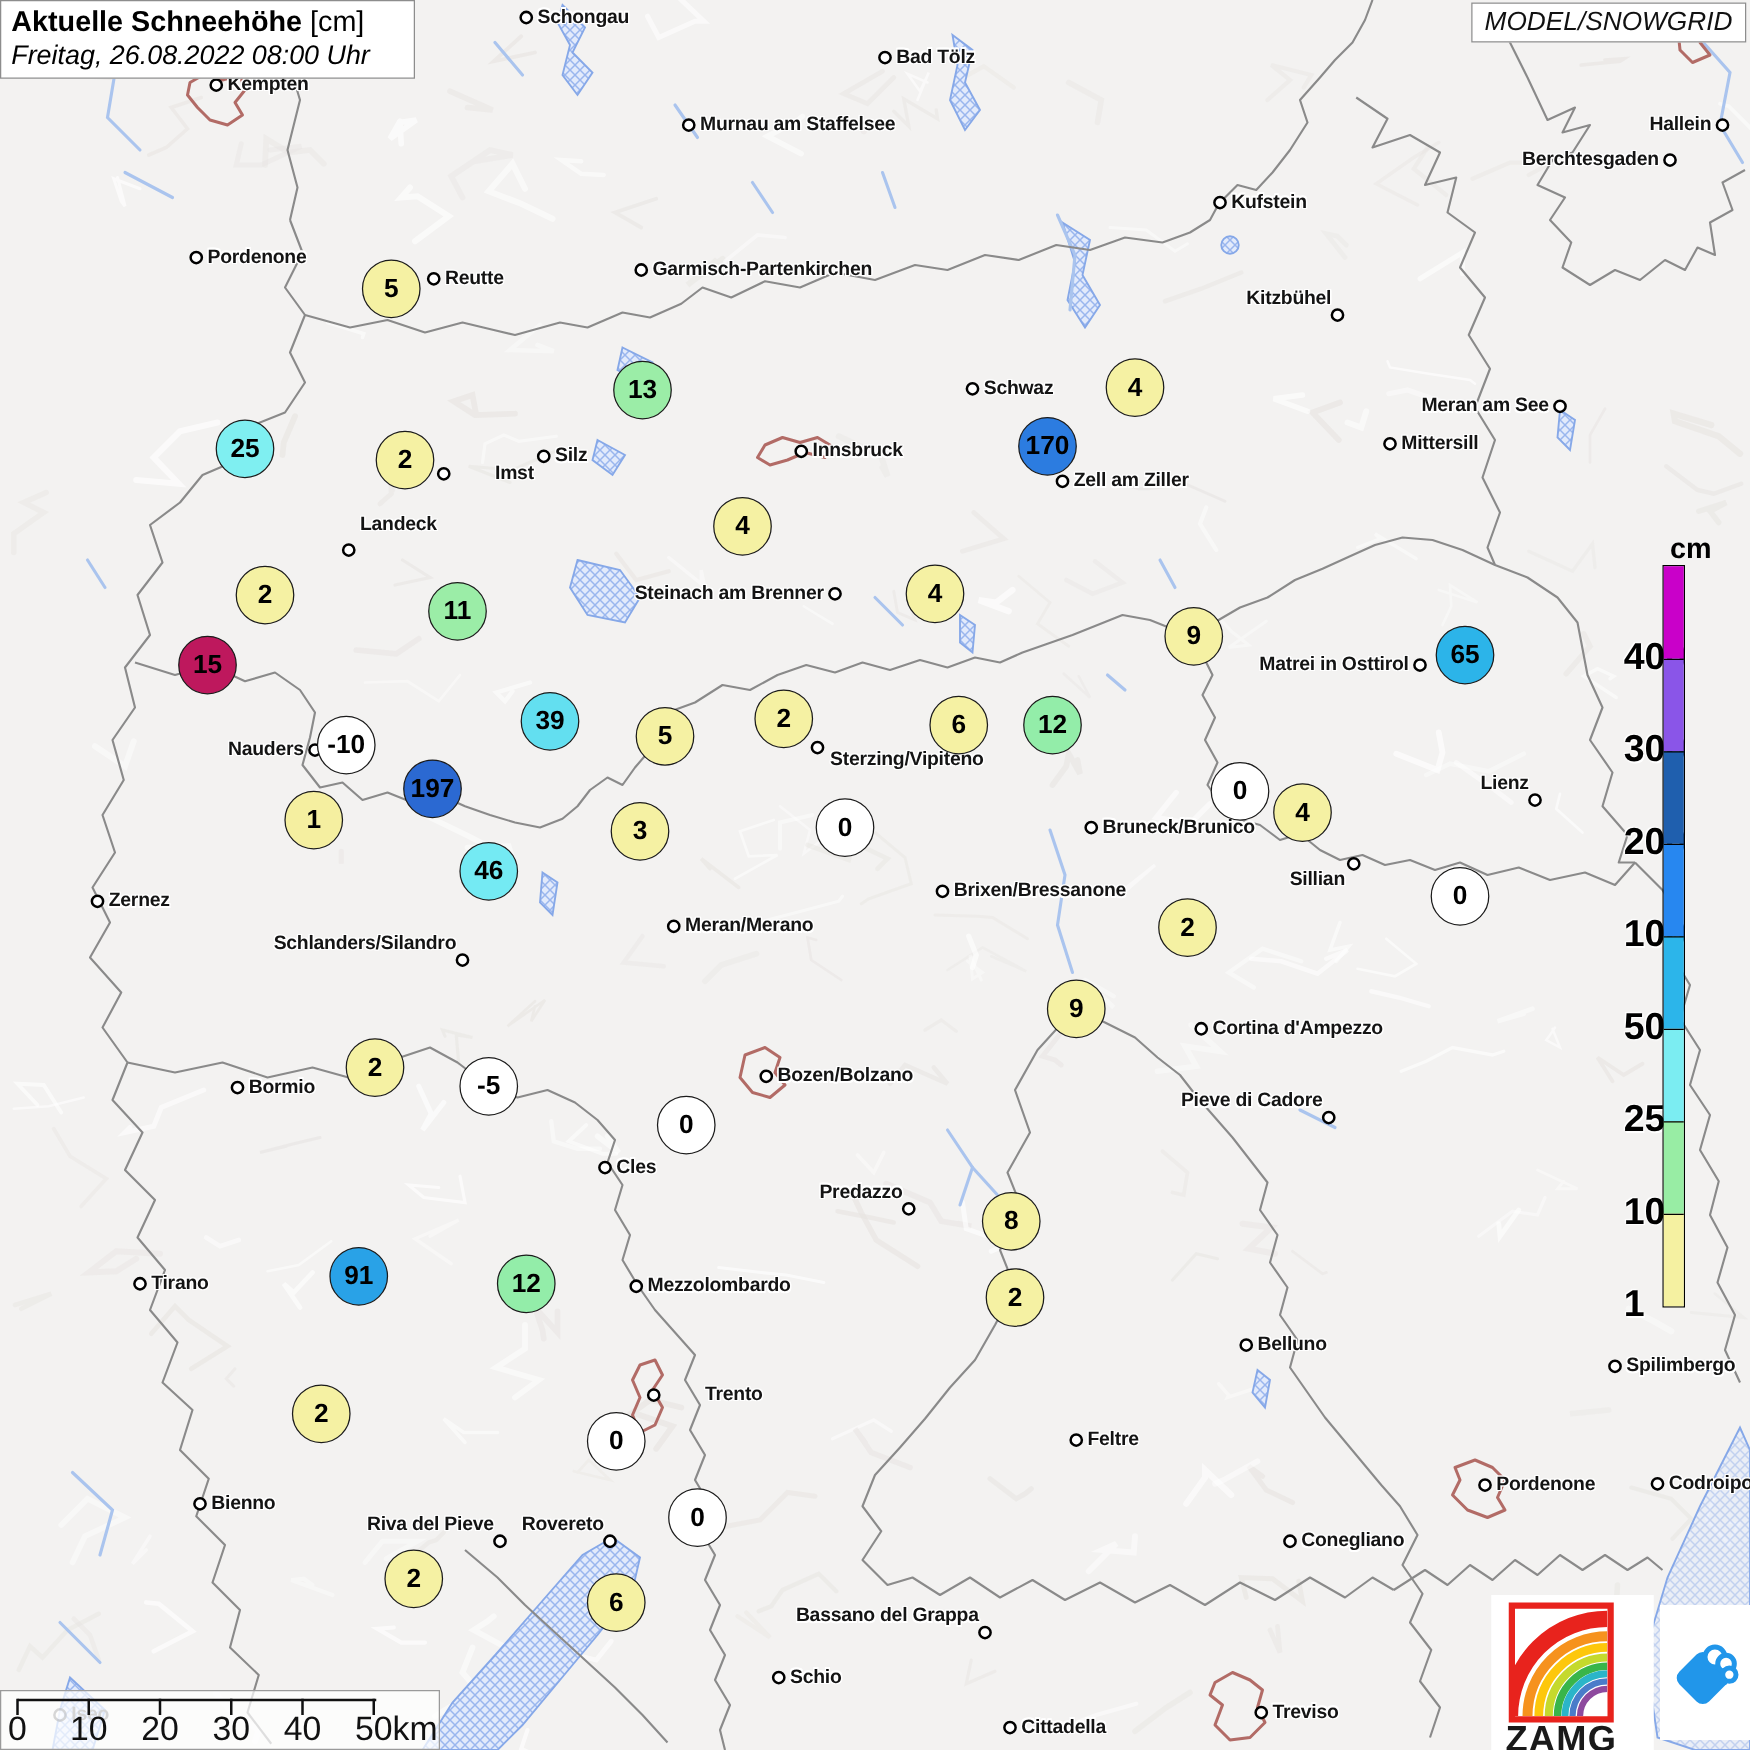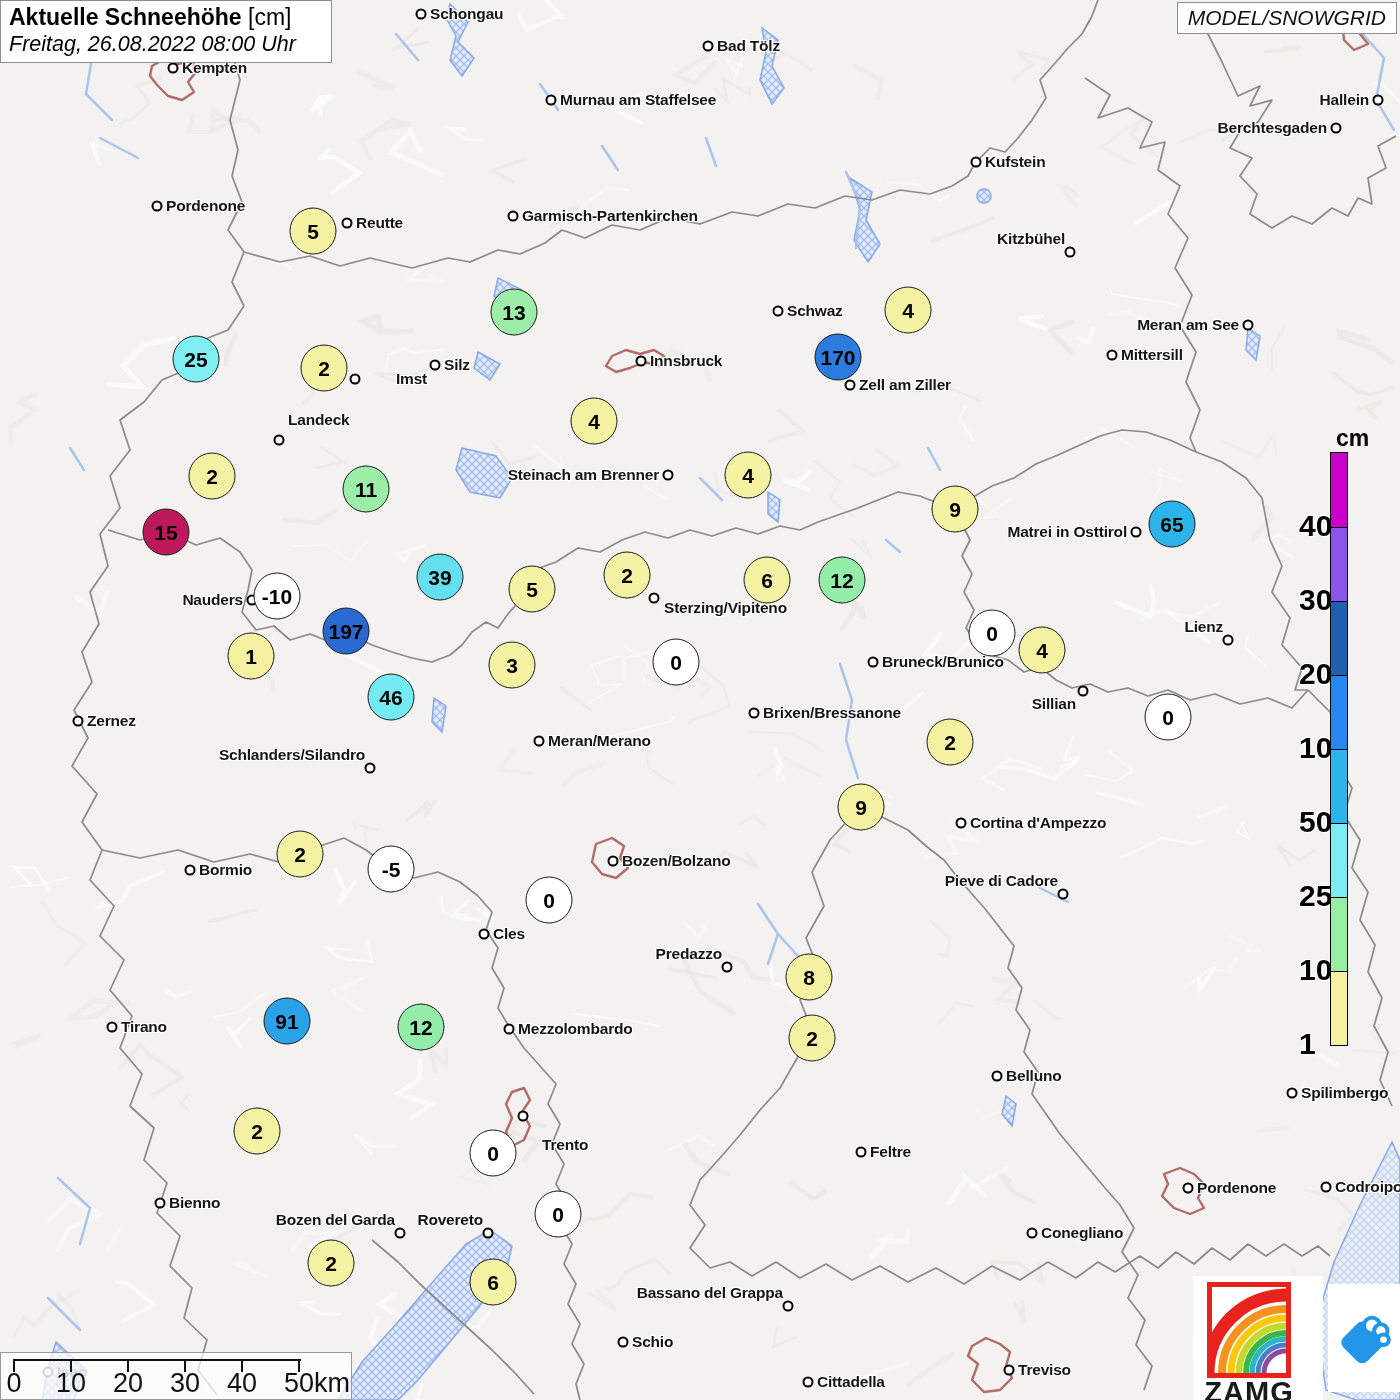"Trento" div.city-label { left: 542px -> 564px; margin-top: 29px -> none }
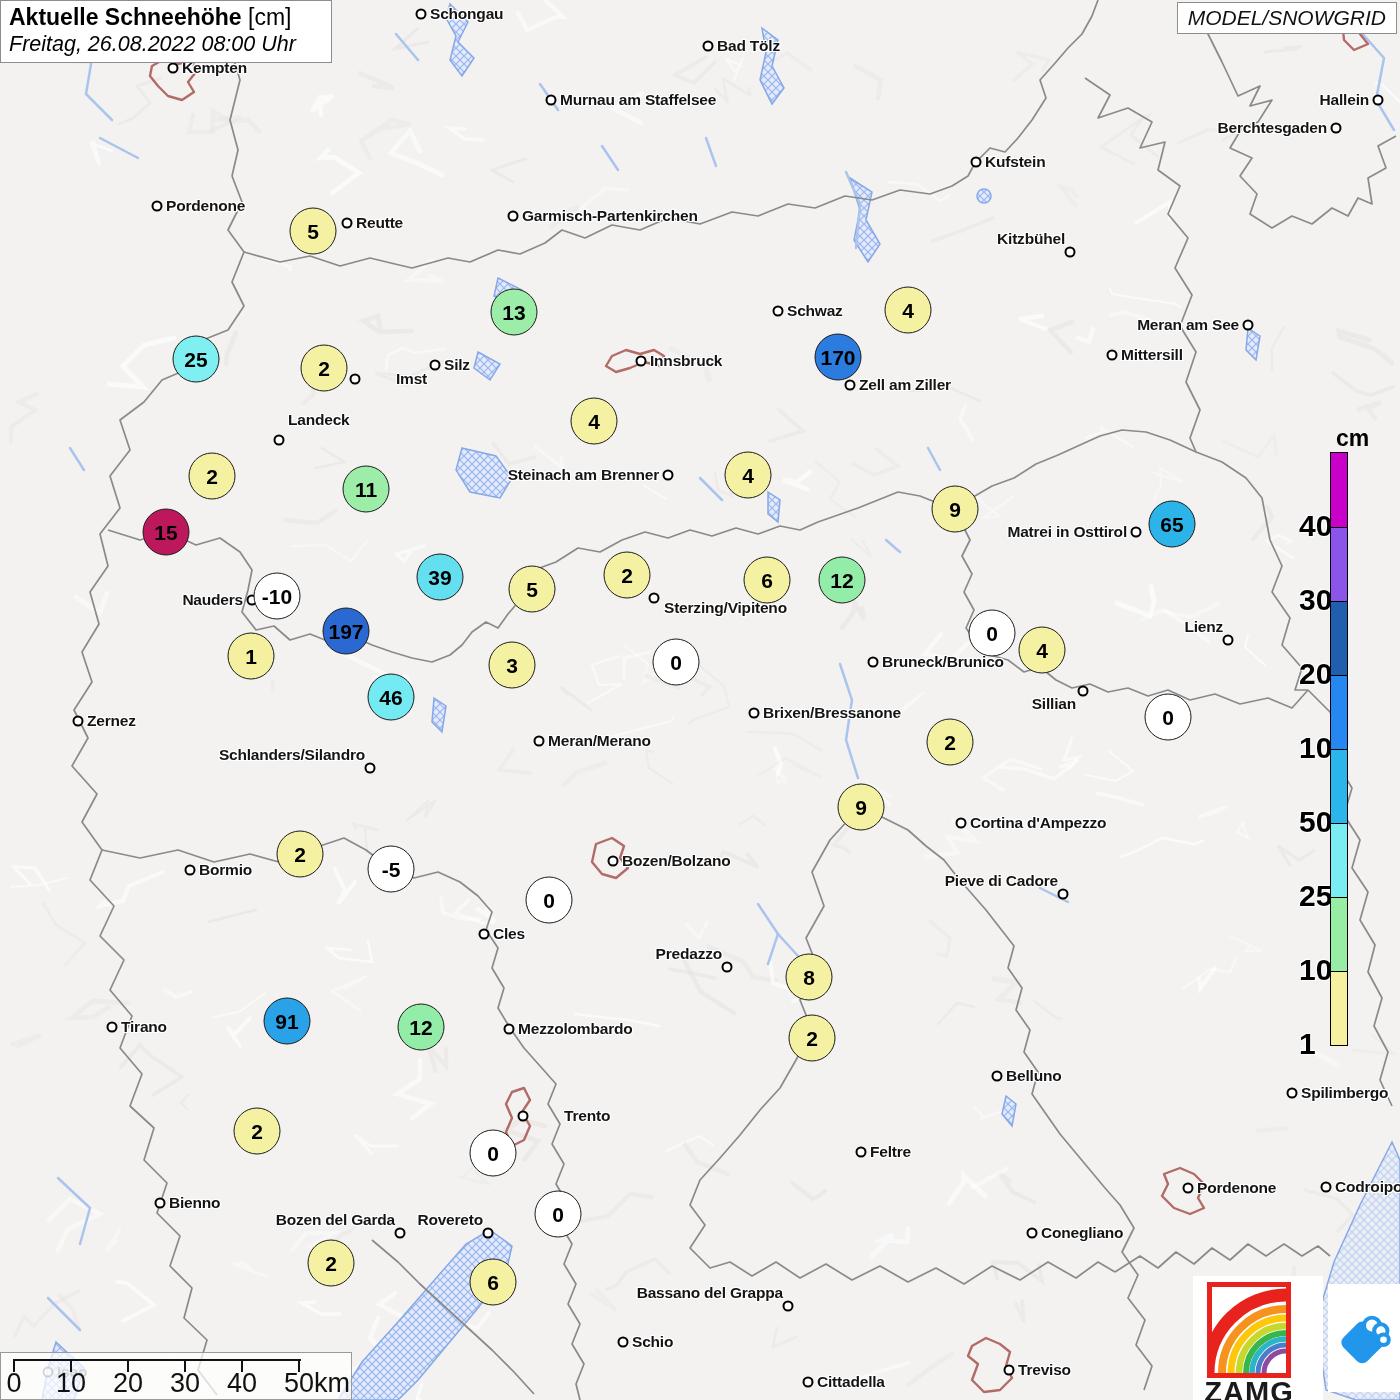"Bozen del Garda" div.city-label { text: Bozen del Garda -> Riva del Pieve }
